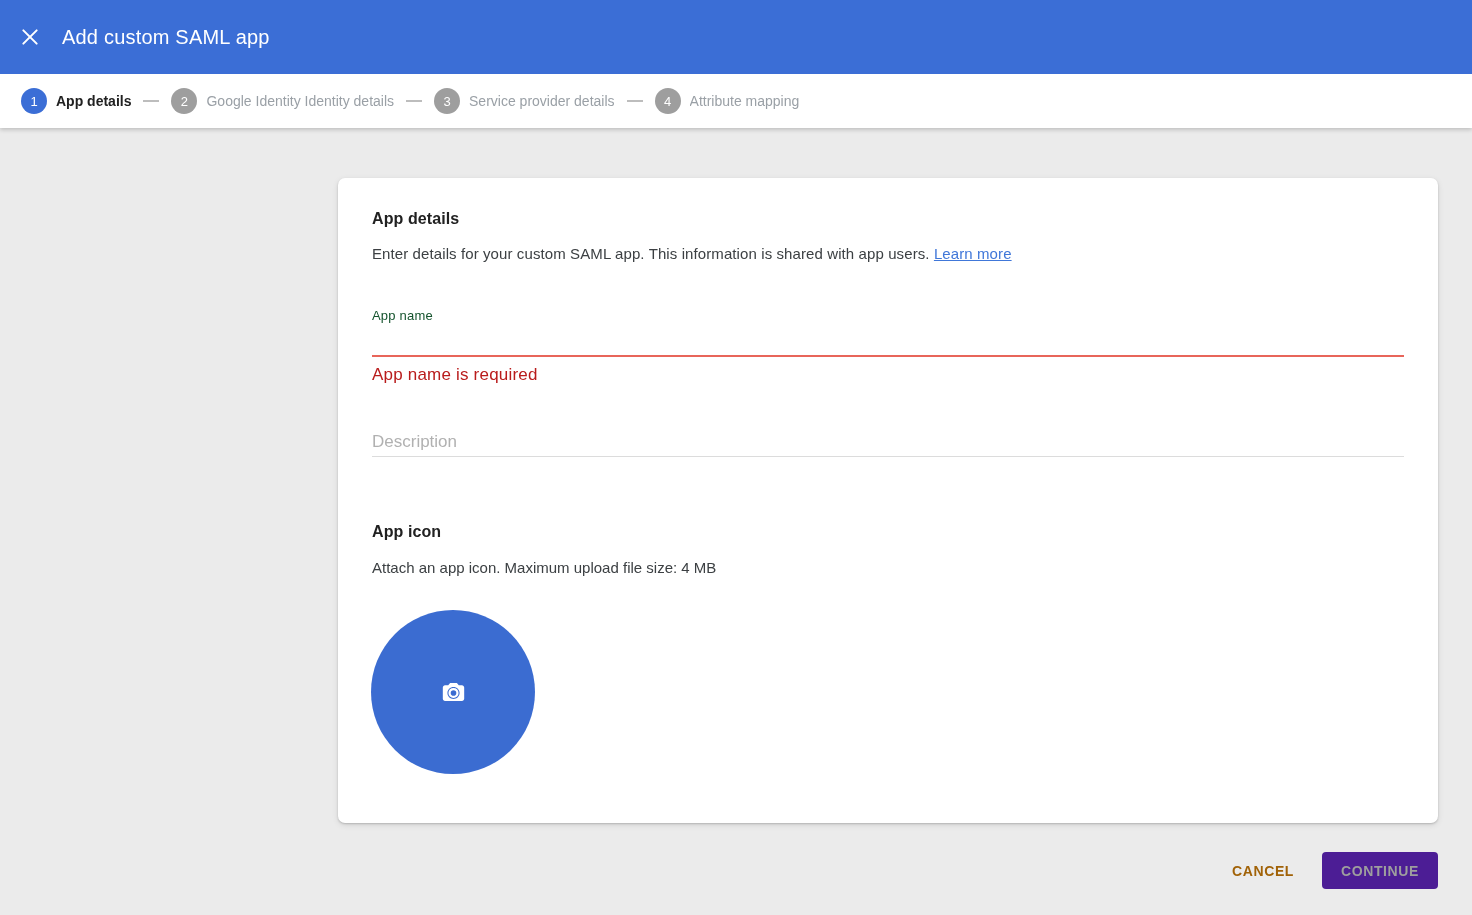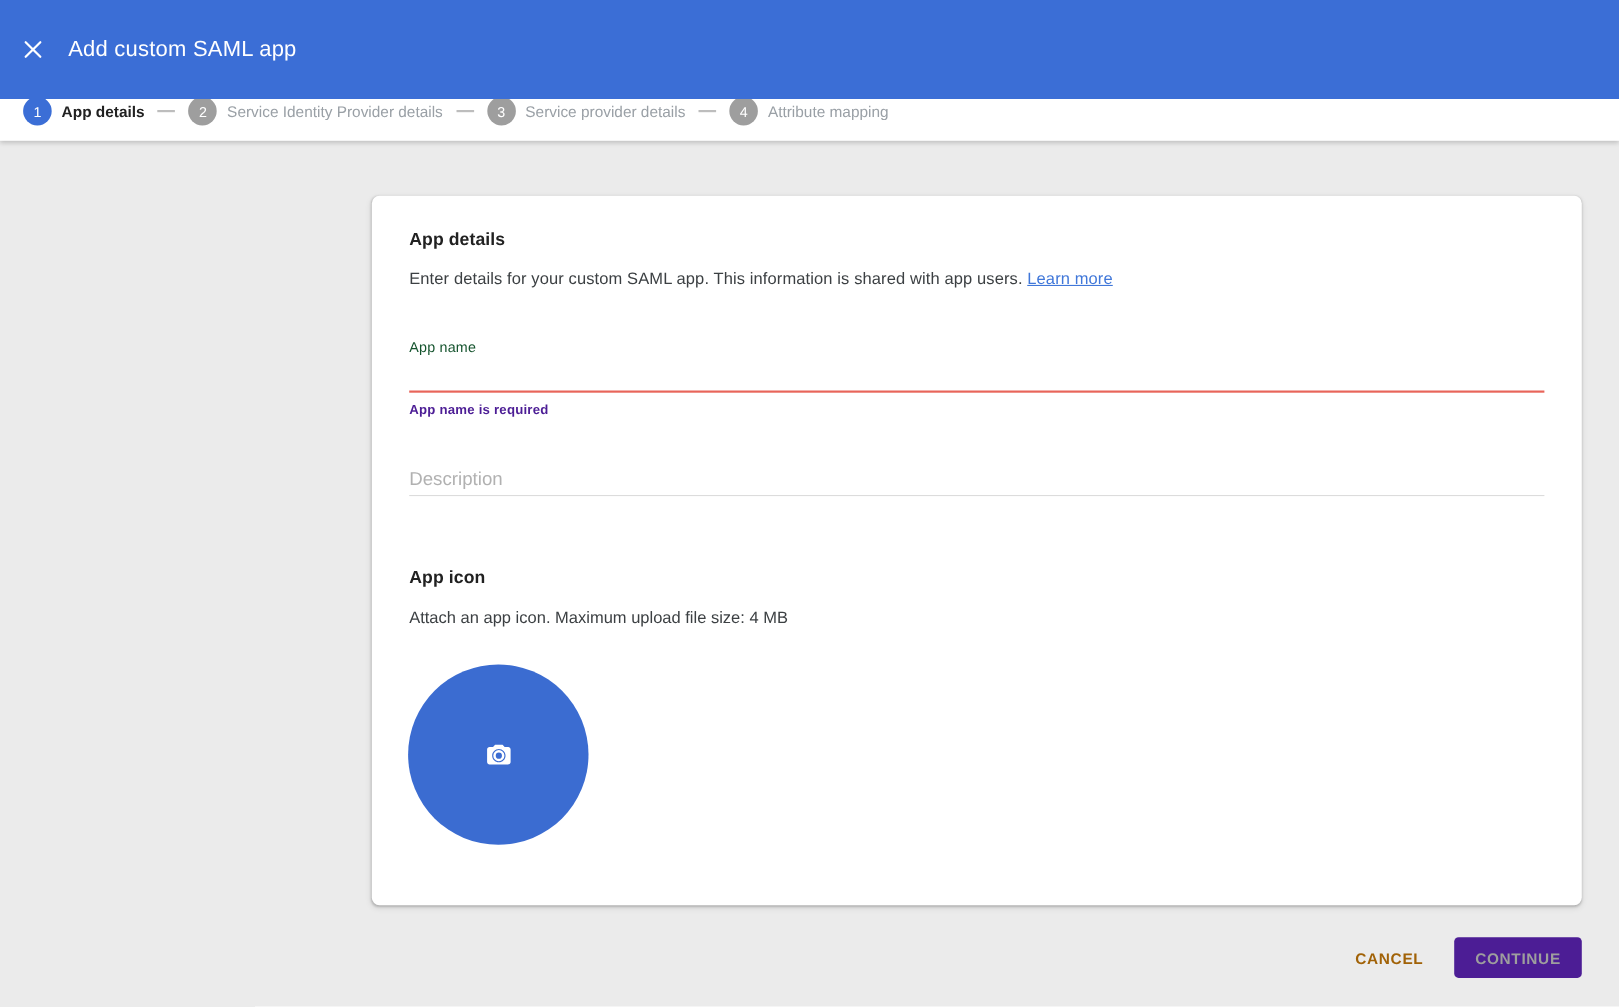"Add custom SAML app" .app-bar { height: 90px -> 74px }
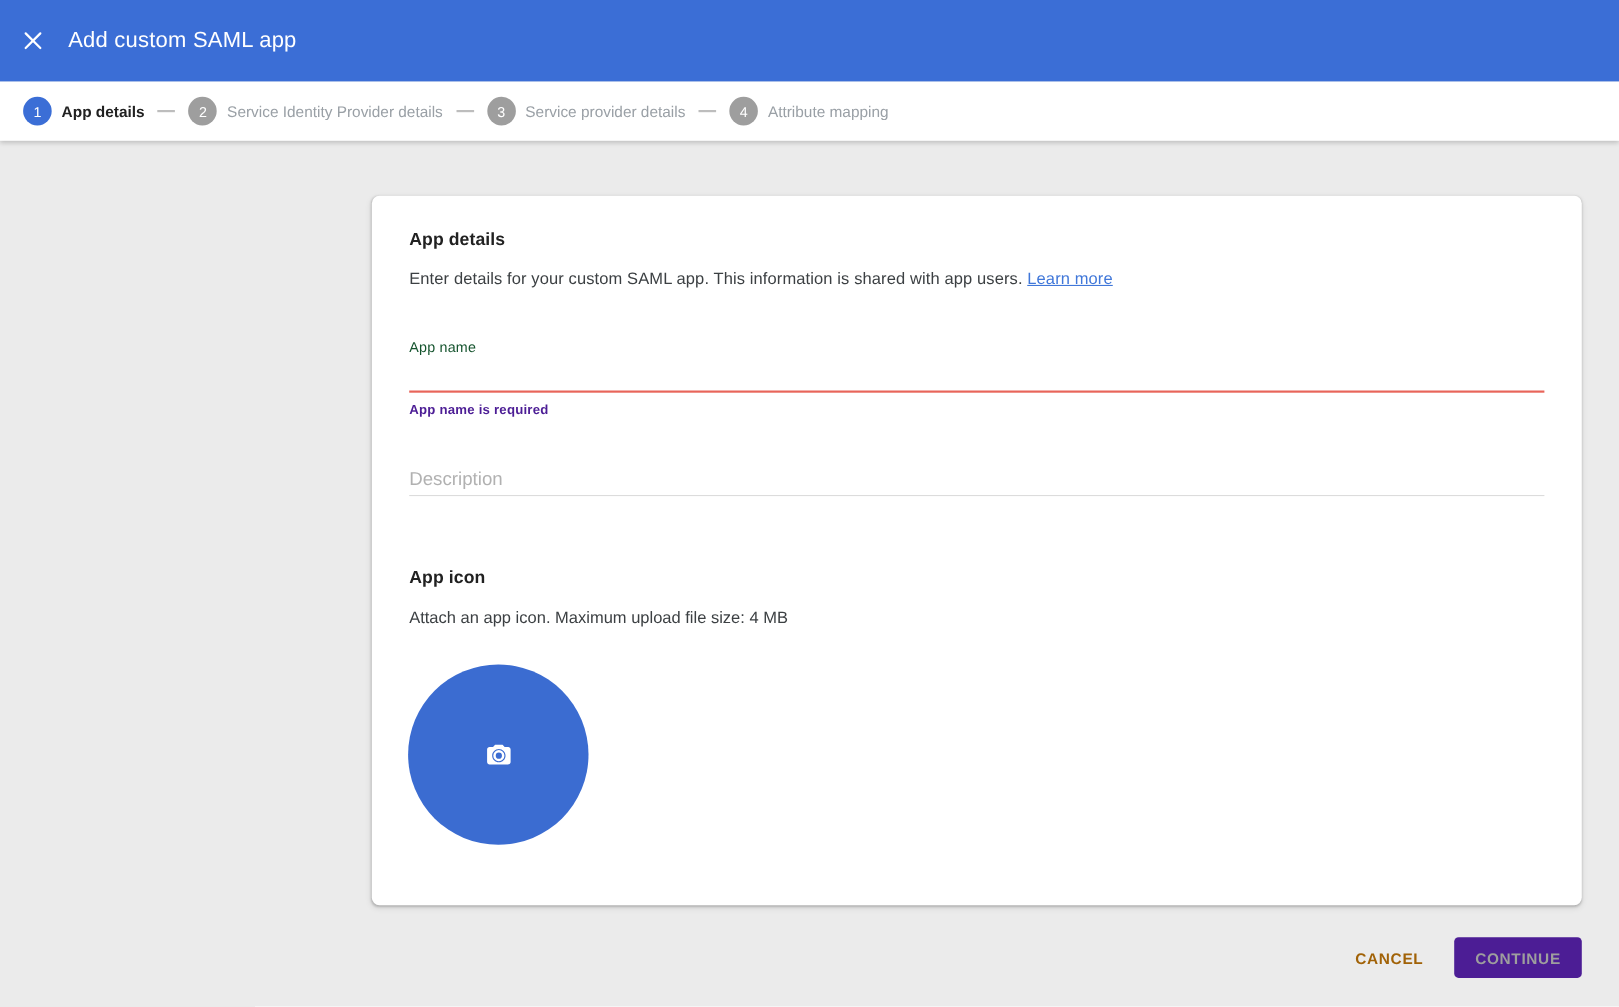"Service Identity Provider details" div.step-label { text: Service Identity Provider -> Google Identity Identity }
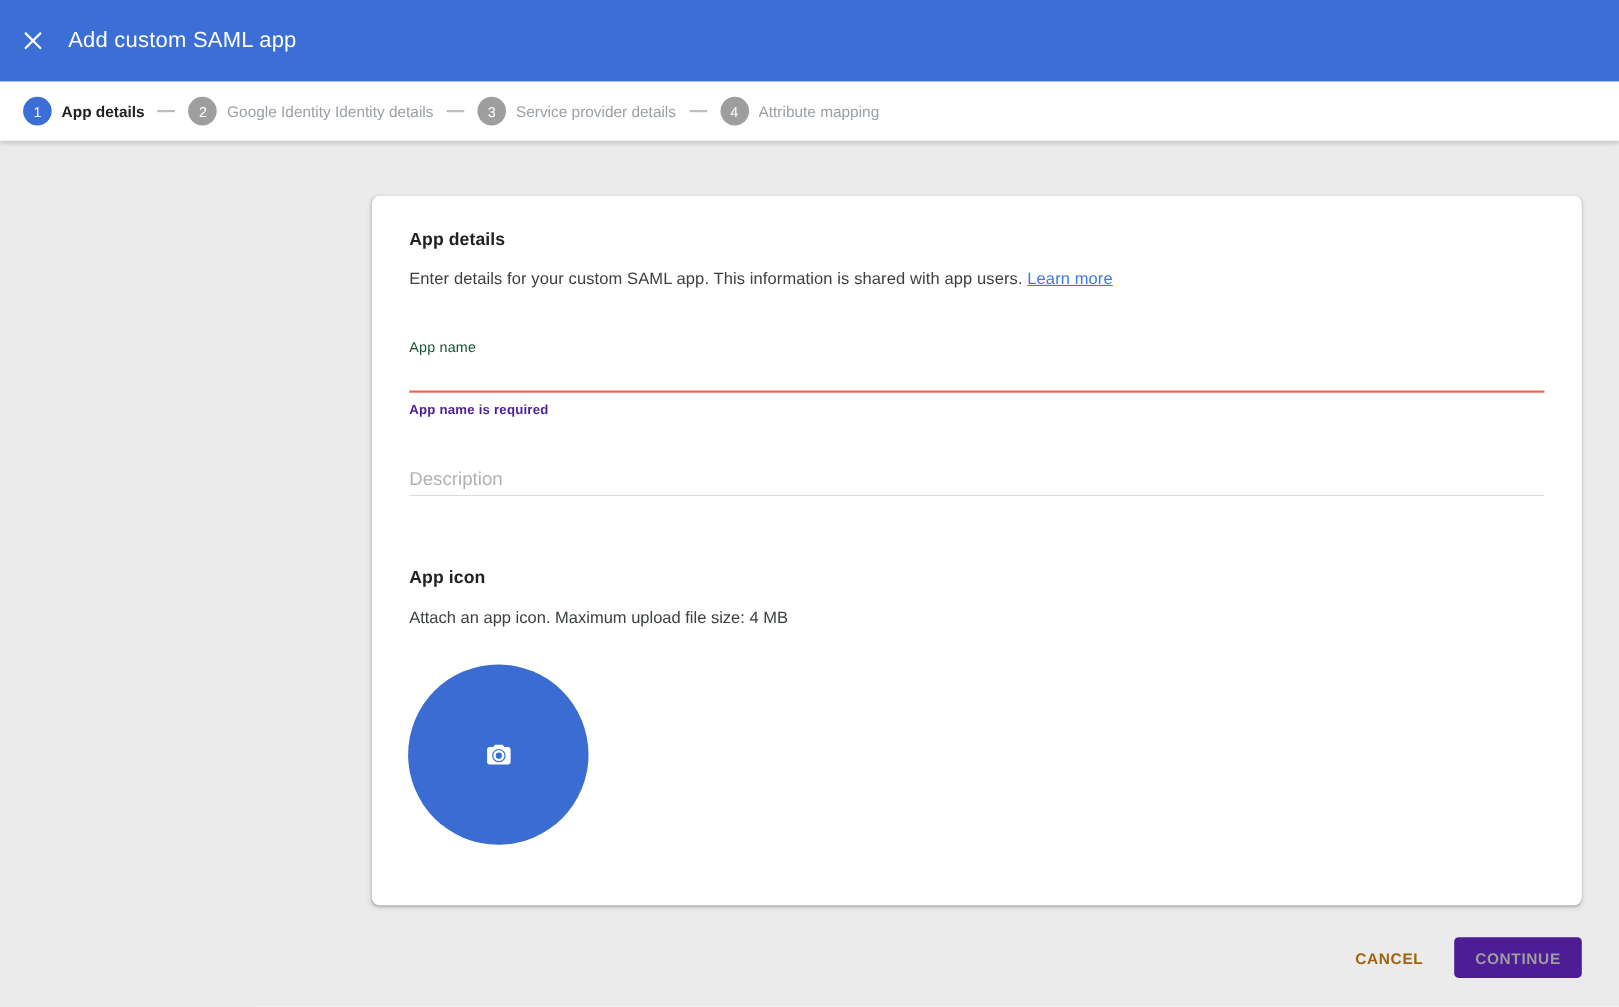"App name is required" .field-error { color: #4c1d95 -> #b91c1c; font-size: 12px -> 17px; font-weight: bold -> none }
